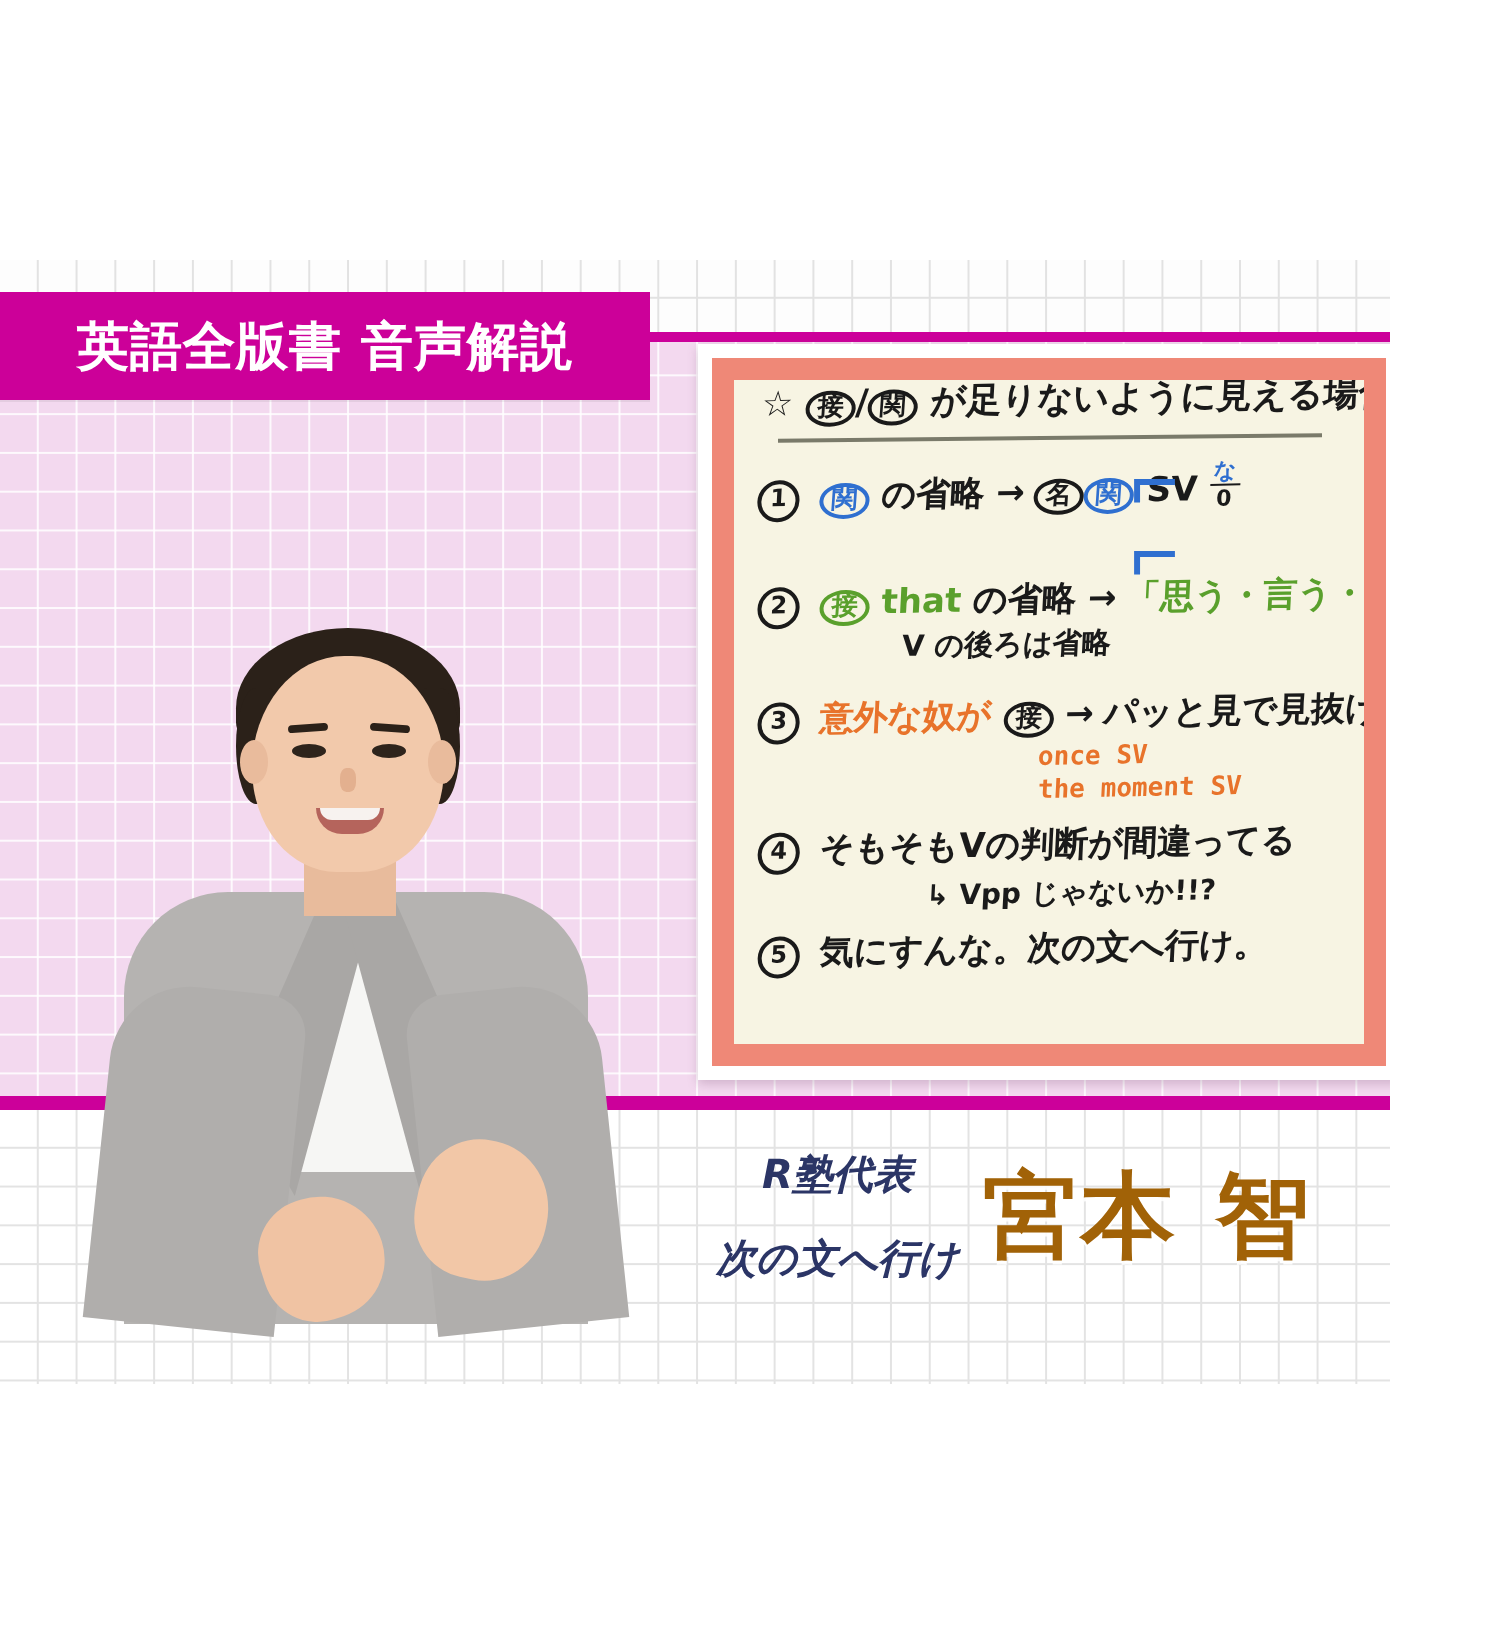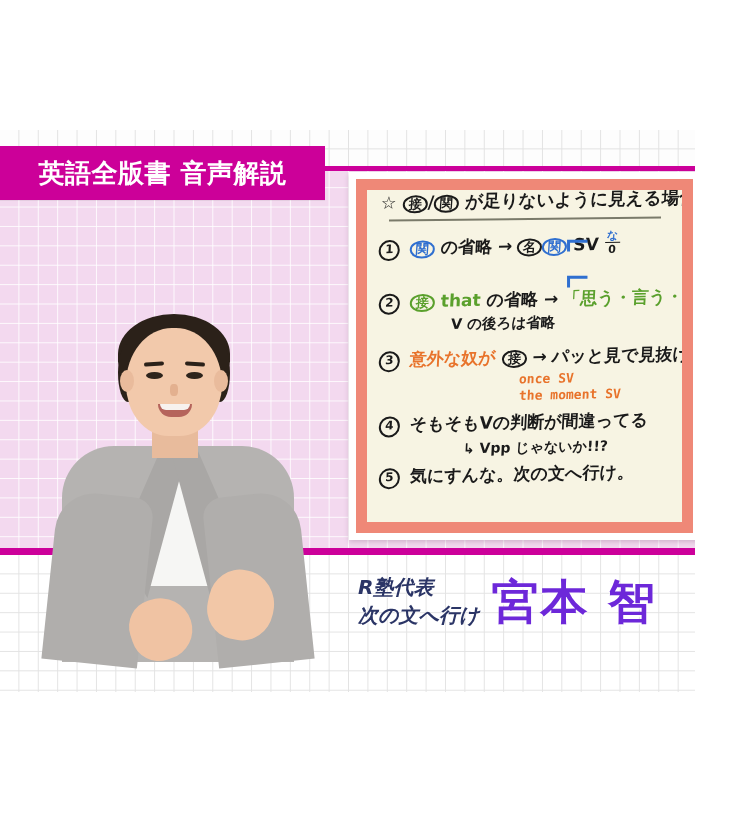"R塾代表" .role { gap: 6px -> 20px; text-align: none -> center }
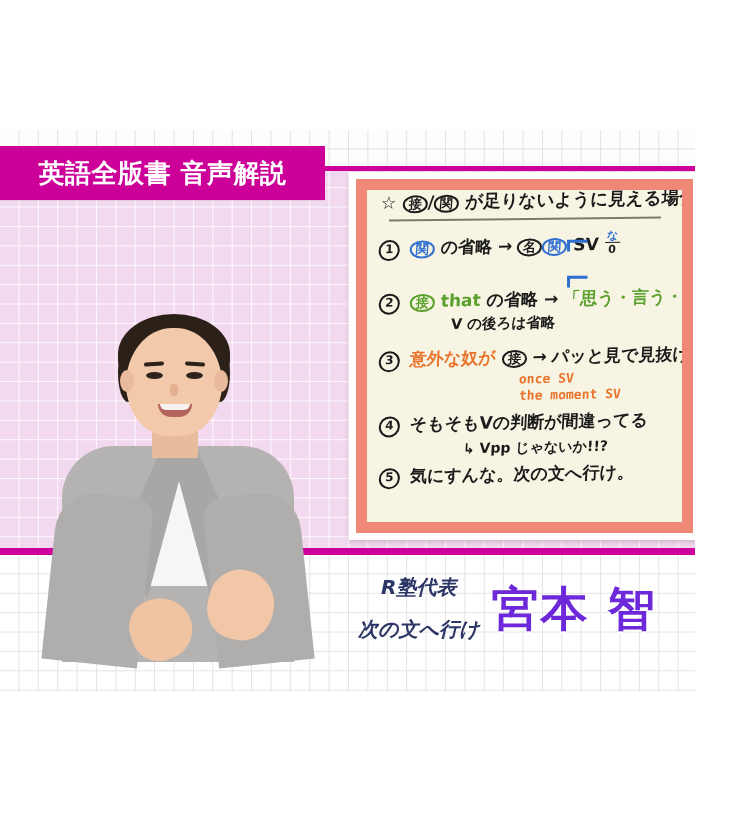"宮本 智" .pname { color: #6d28d9 -> #a16207 }
